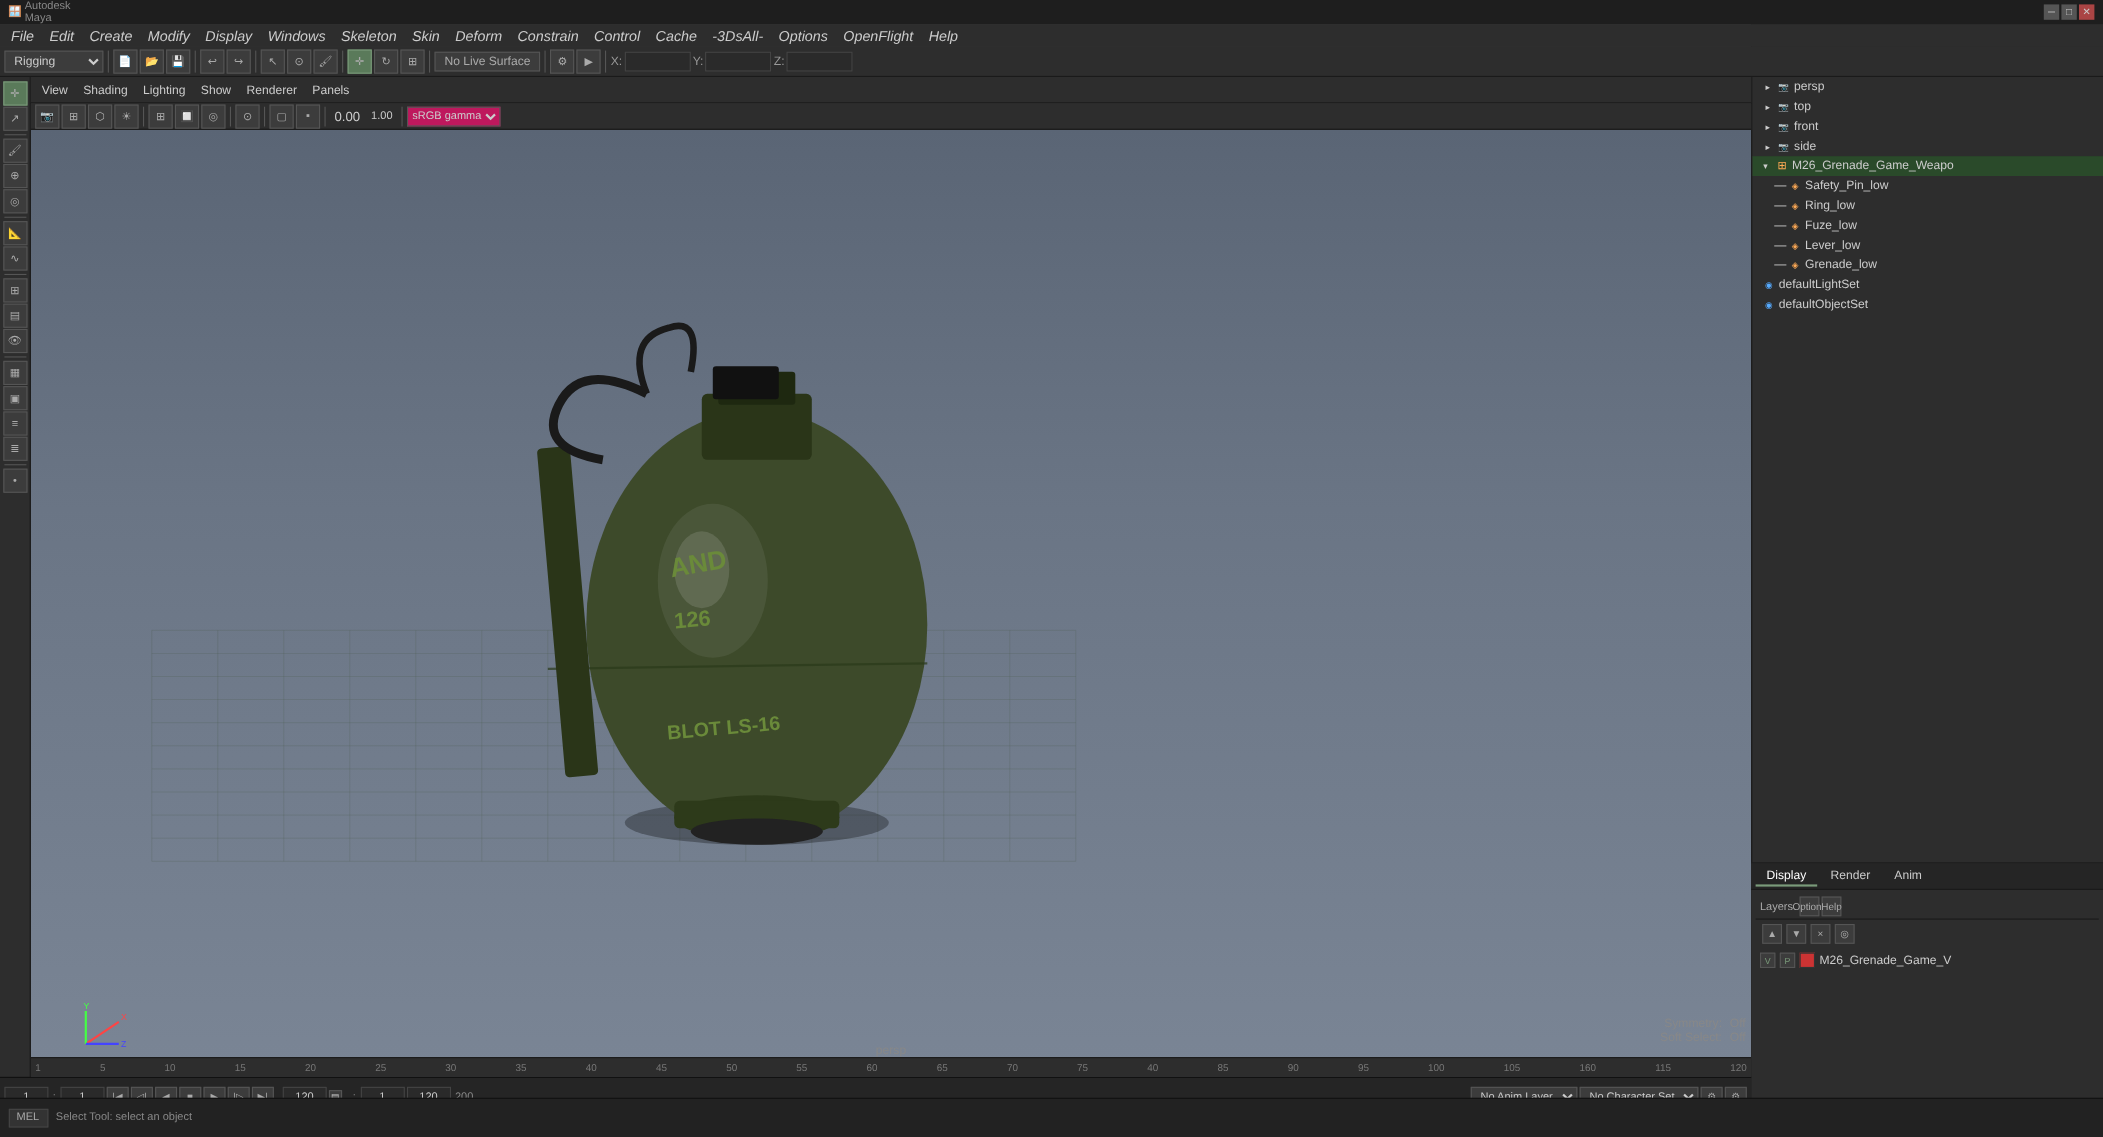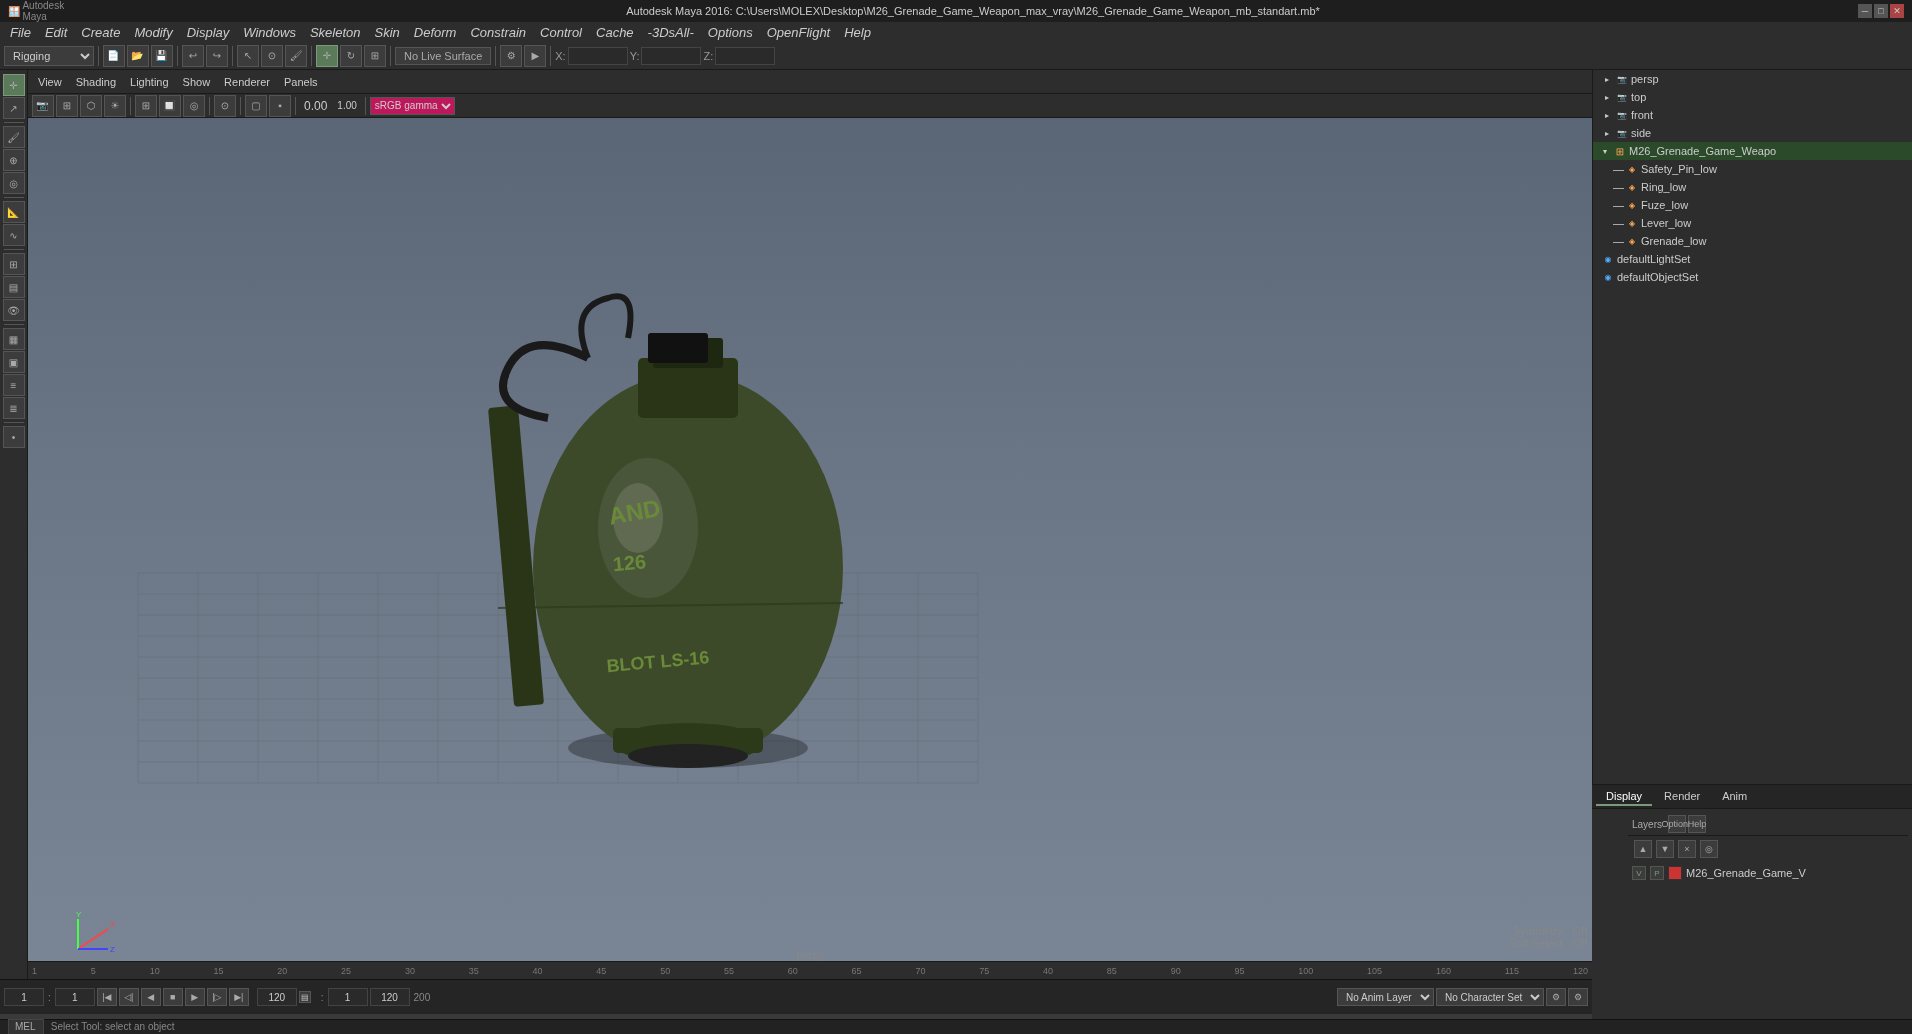"Autodesk Maya 2016:" div.title-text { html: <div>Autodesk Maya 2016: C:\Users\MOLEX\Desktop\M26_Grenade_Game_Weapon_max_vray\M26_Grenade_Game_Weapon_mb_standart.mb*</div> -> none }
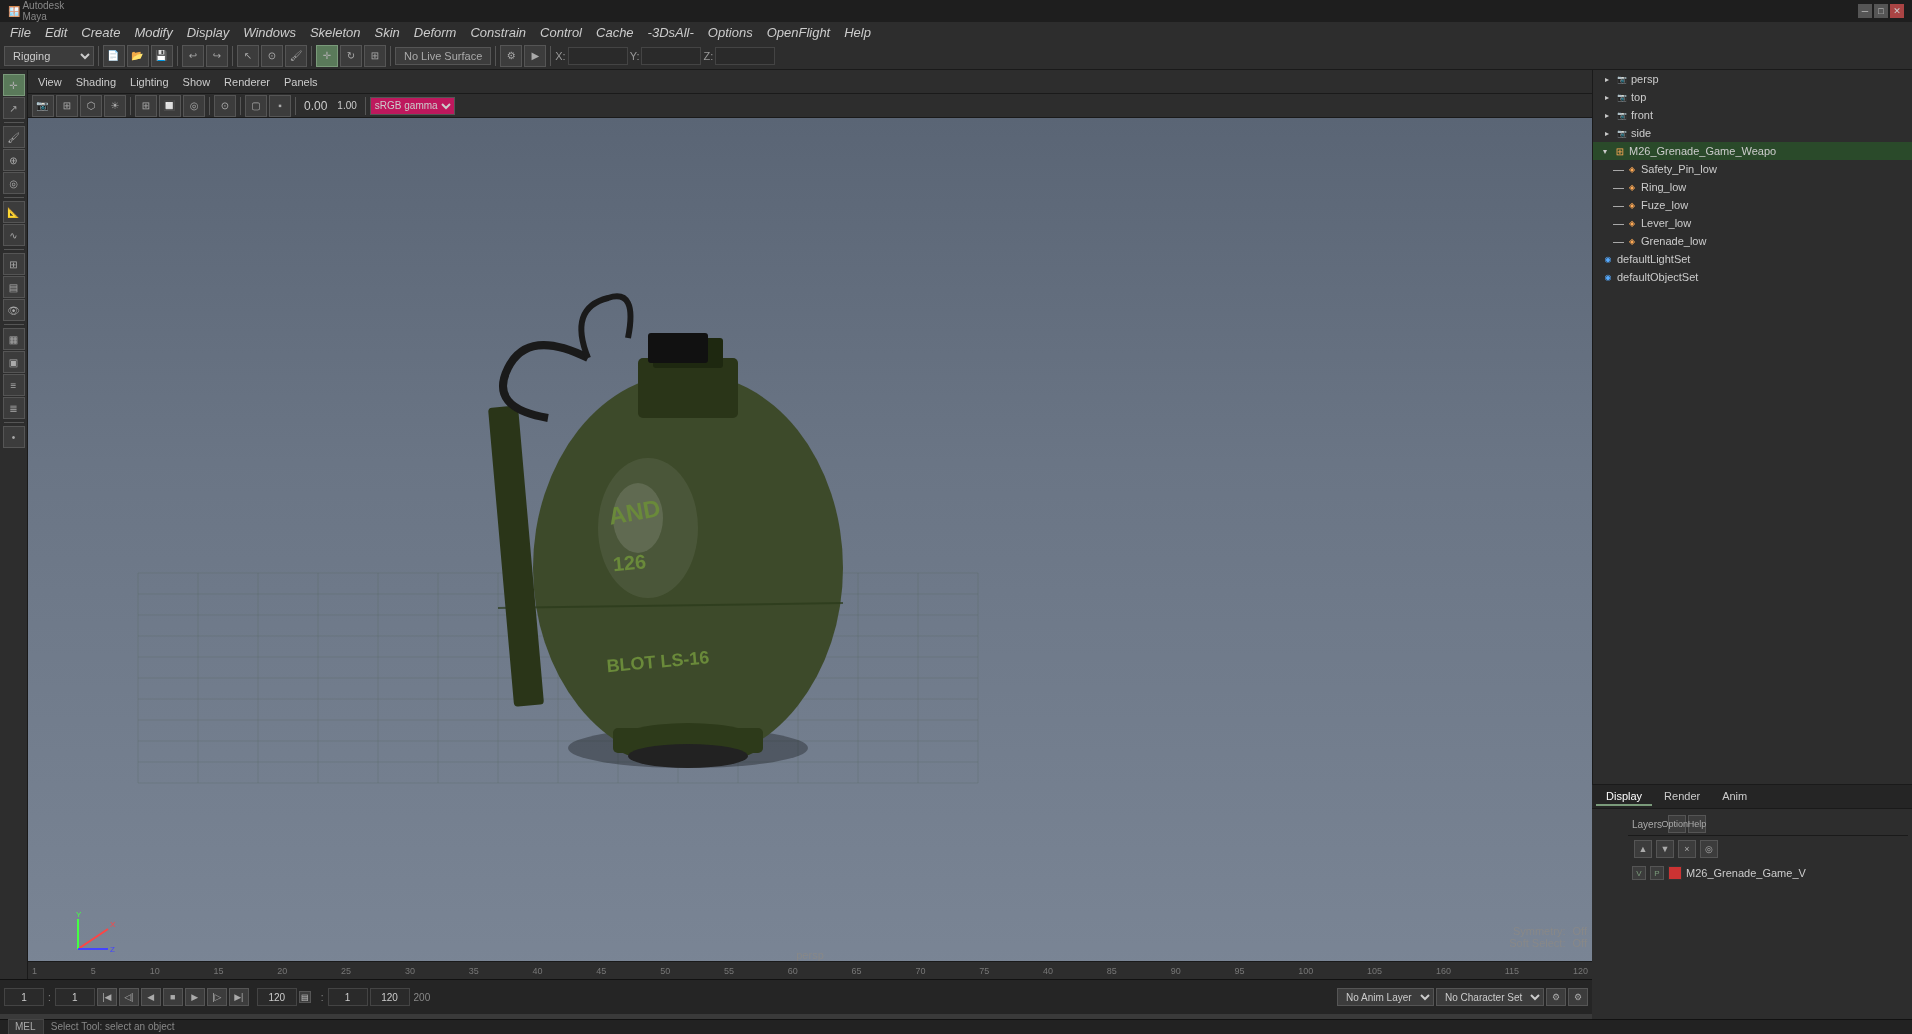"Layers" #layers-panel { margin-left: 32px -> none }
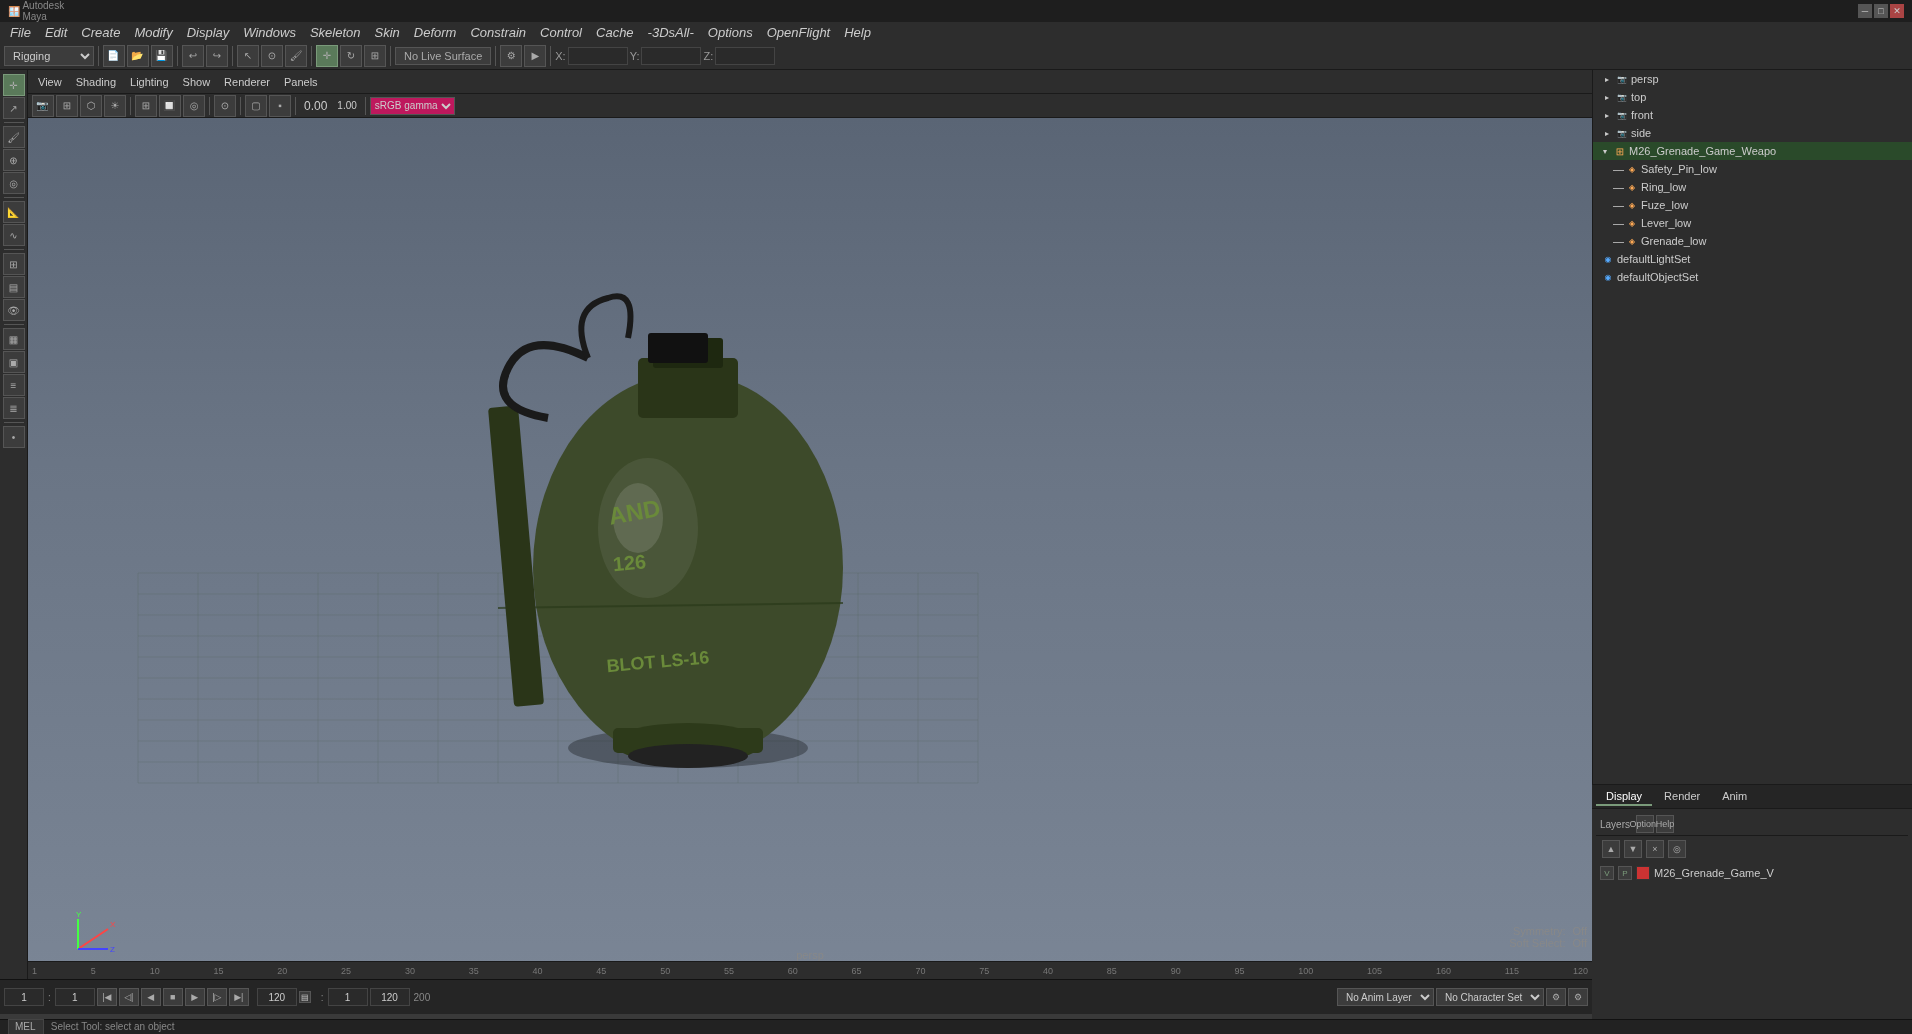"MEL Select Tool: select an" #status-bar { height: 15px -> 36px }
